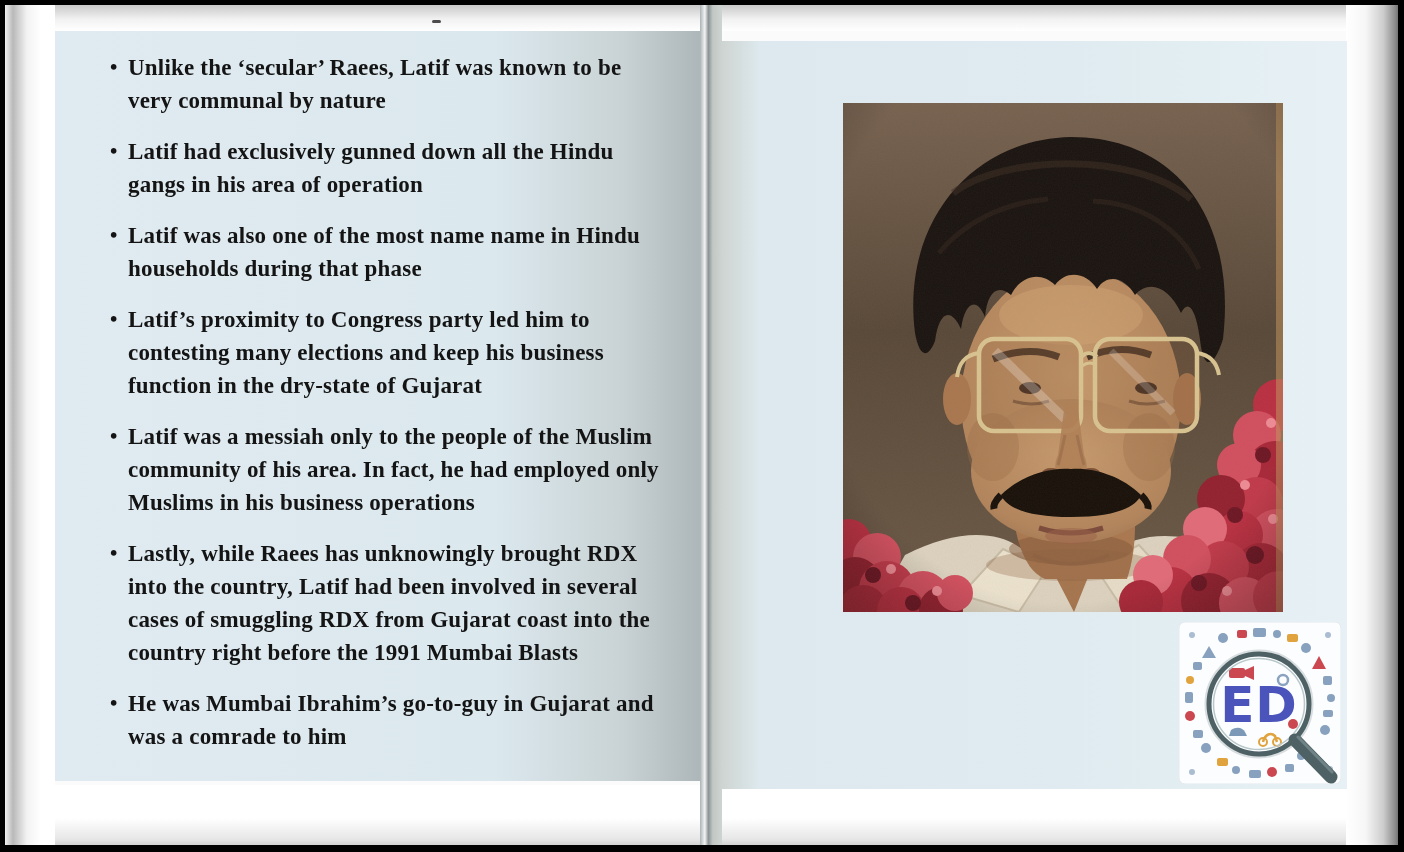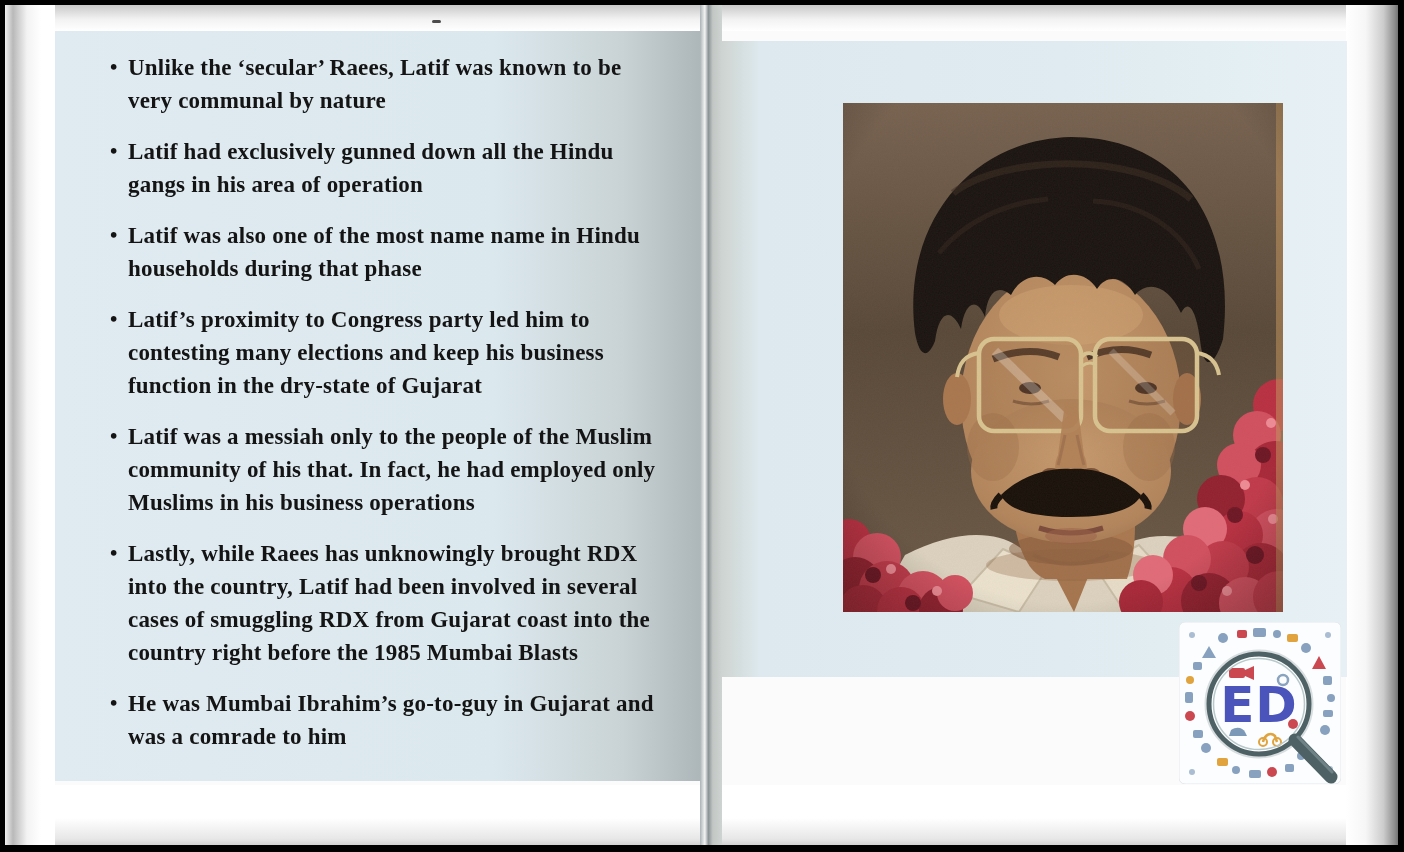"Latif was a messiah only" span.btext { text: that -> area }
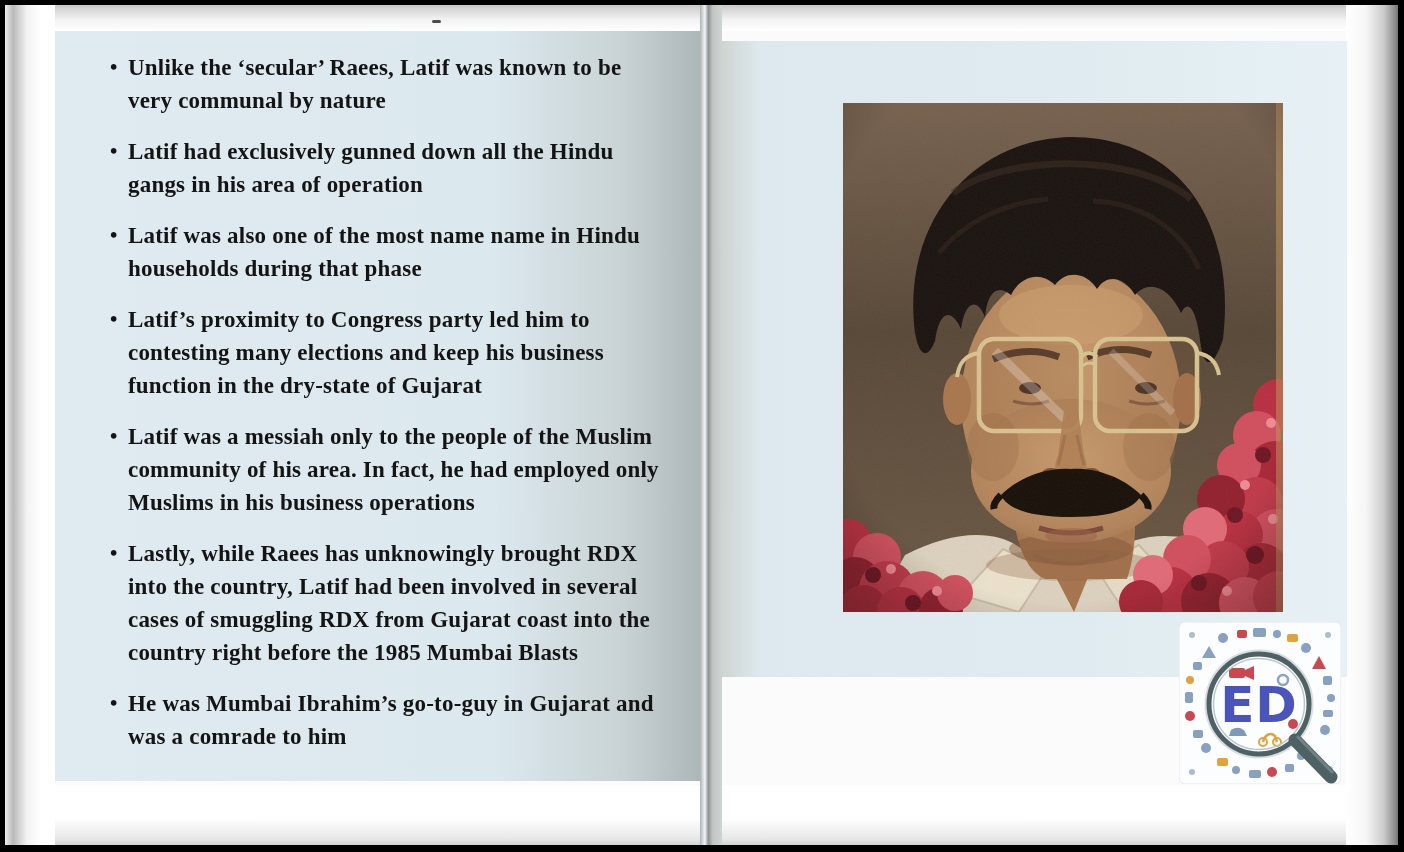"Lastly, while Raees has unknowingly" span.btext { text: 1985 -> 1991 }
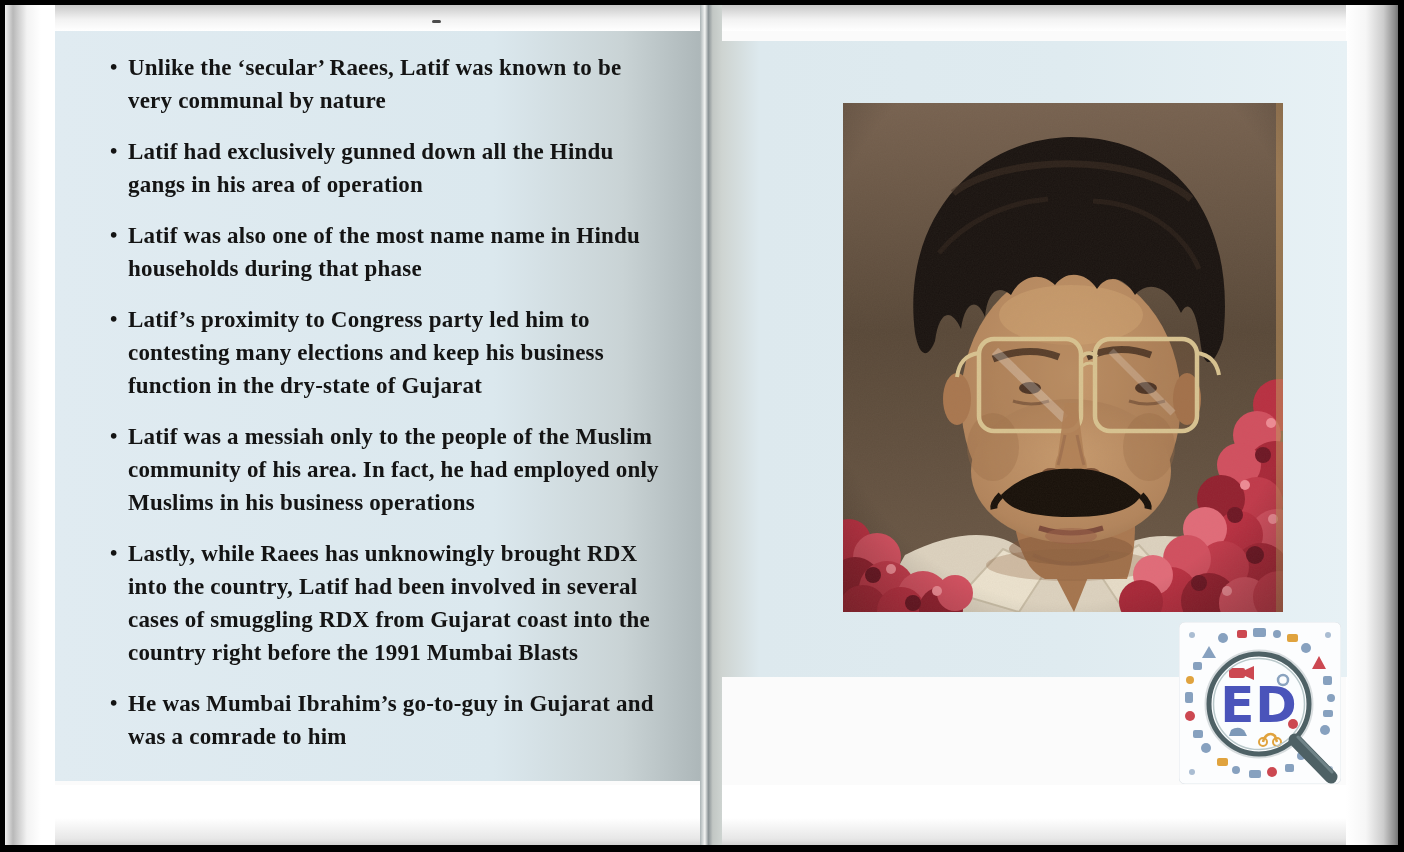"ED" .right-page { height: 636px -> 748px }
